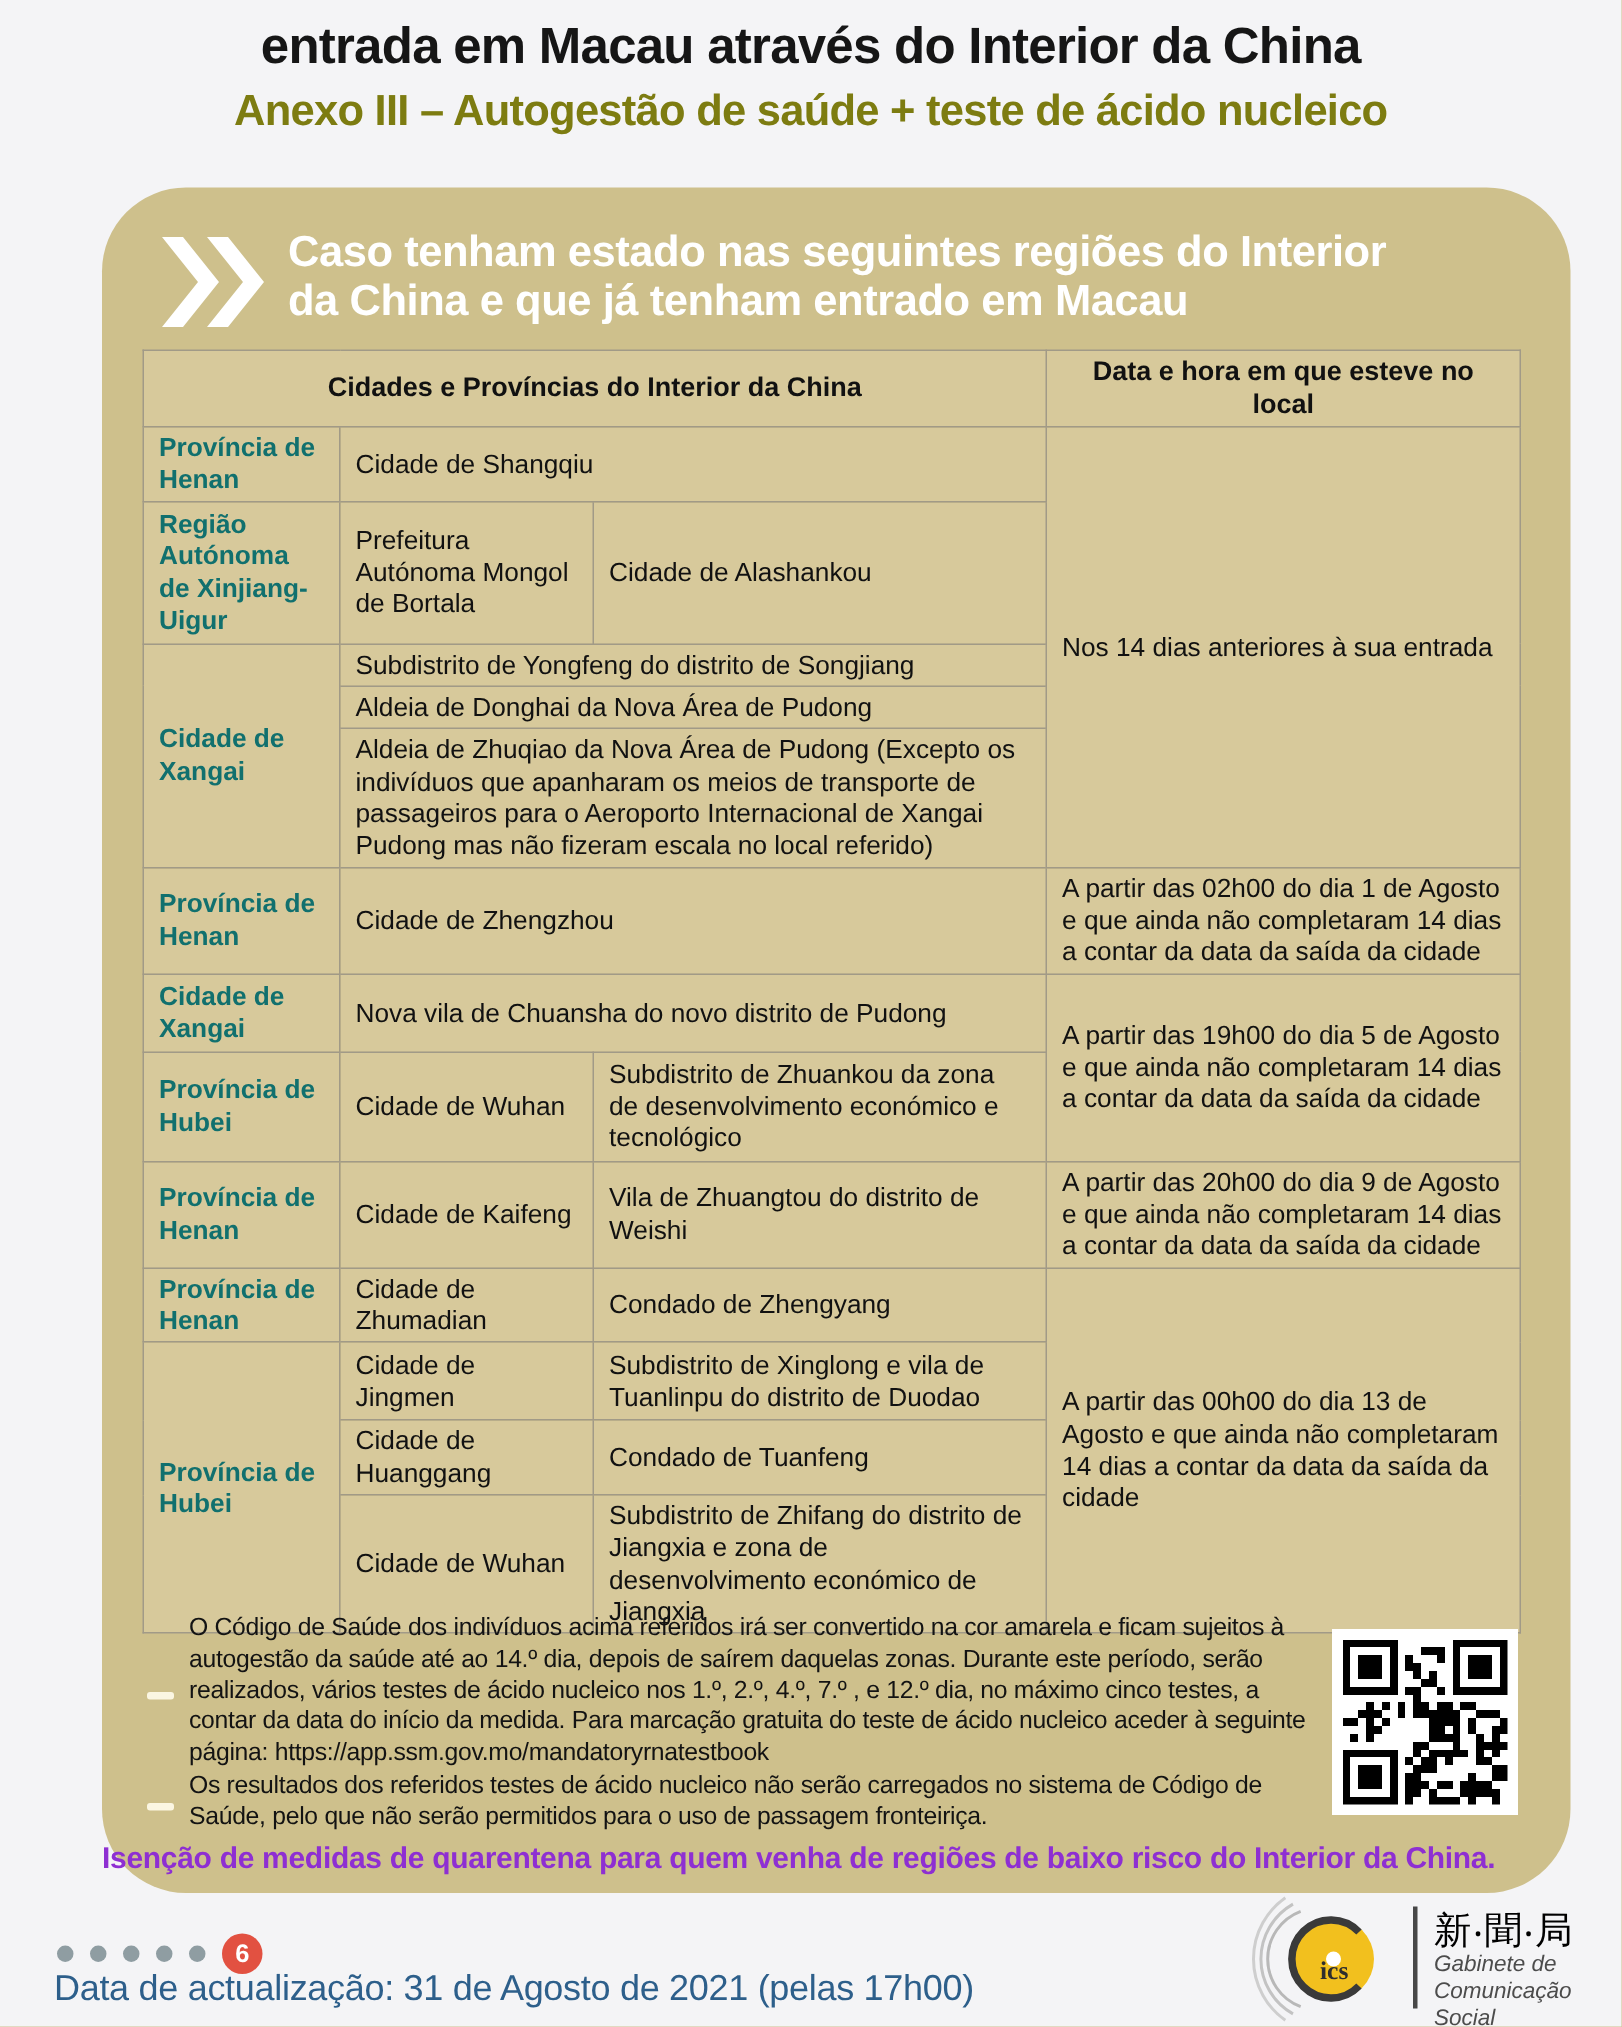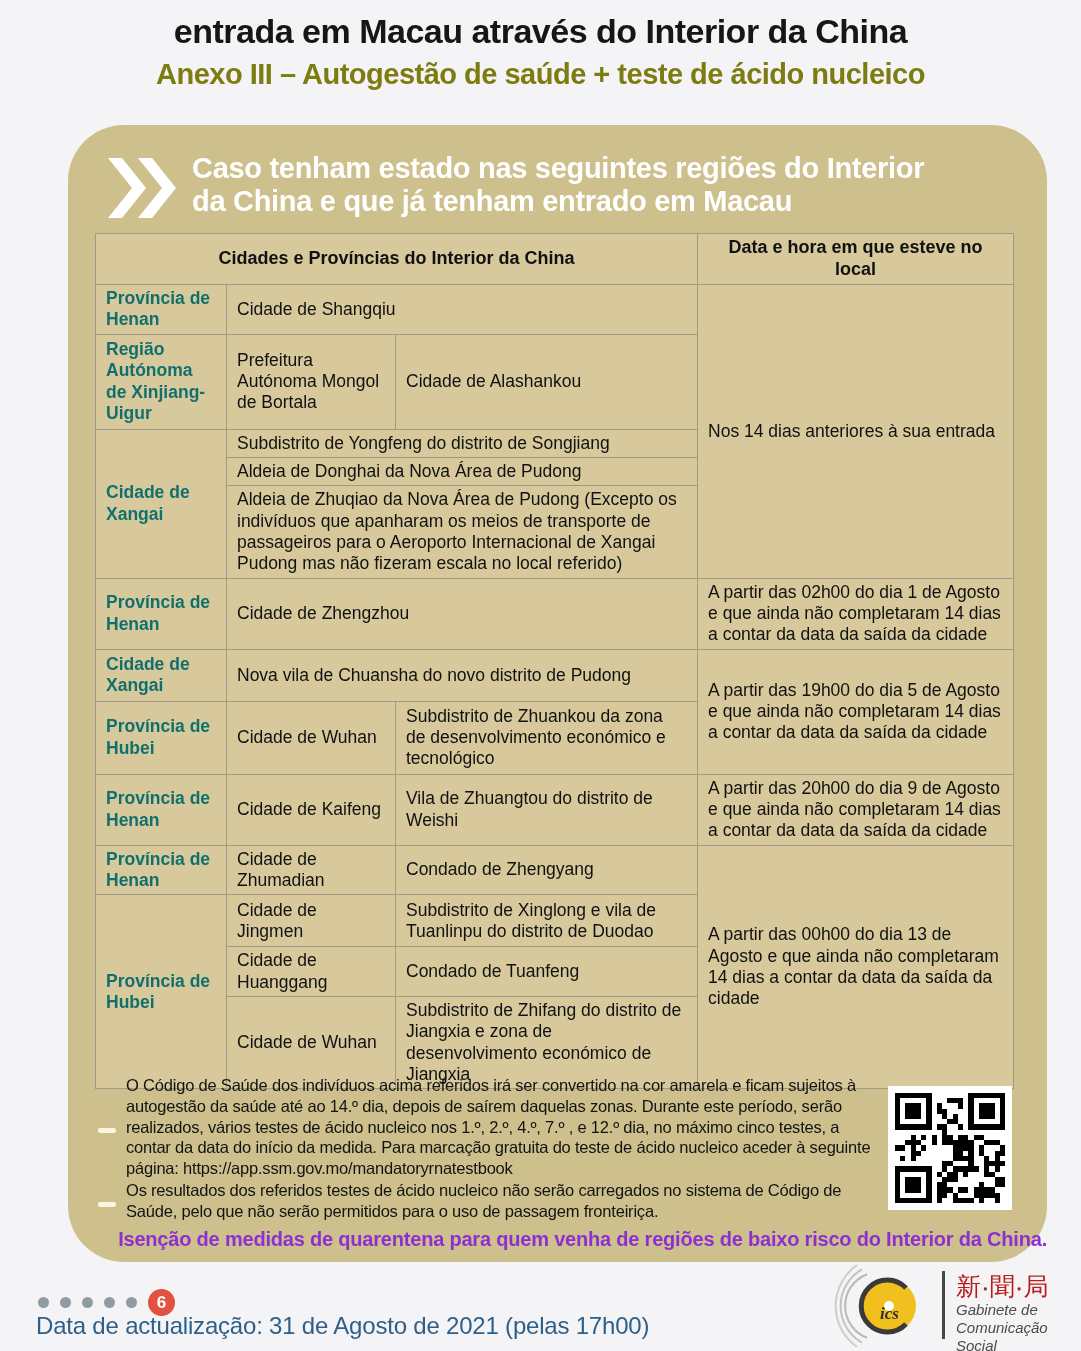"Isenção de medidas de quarentena" .exempt { text-align: right -> left }
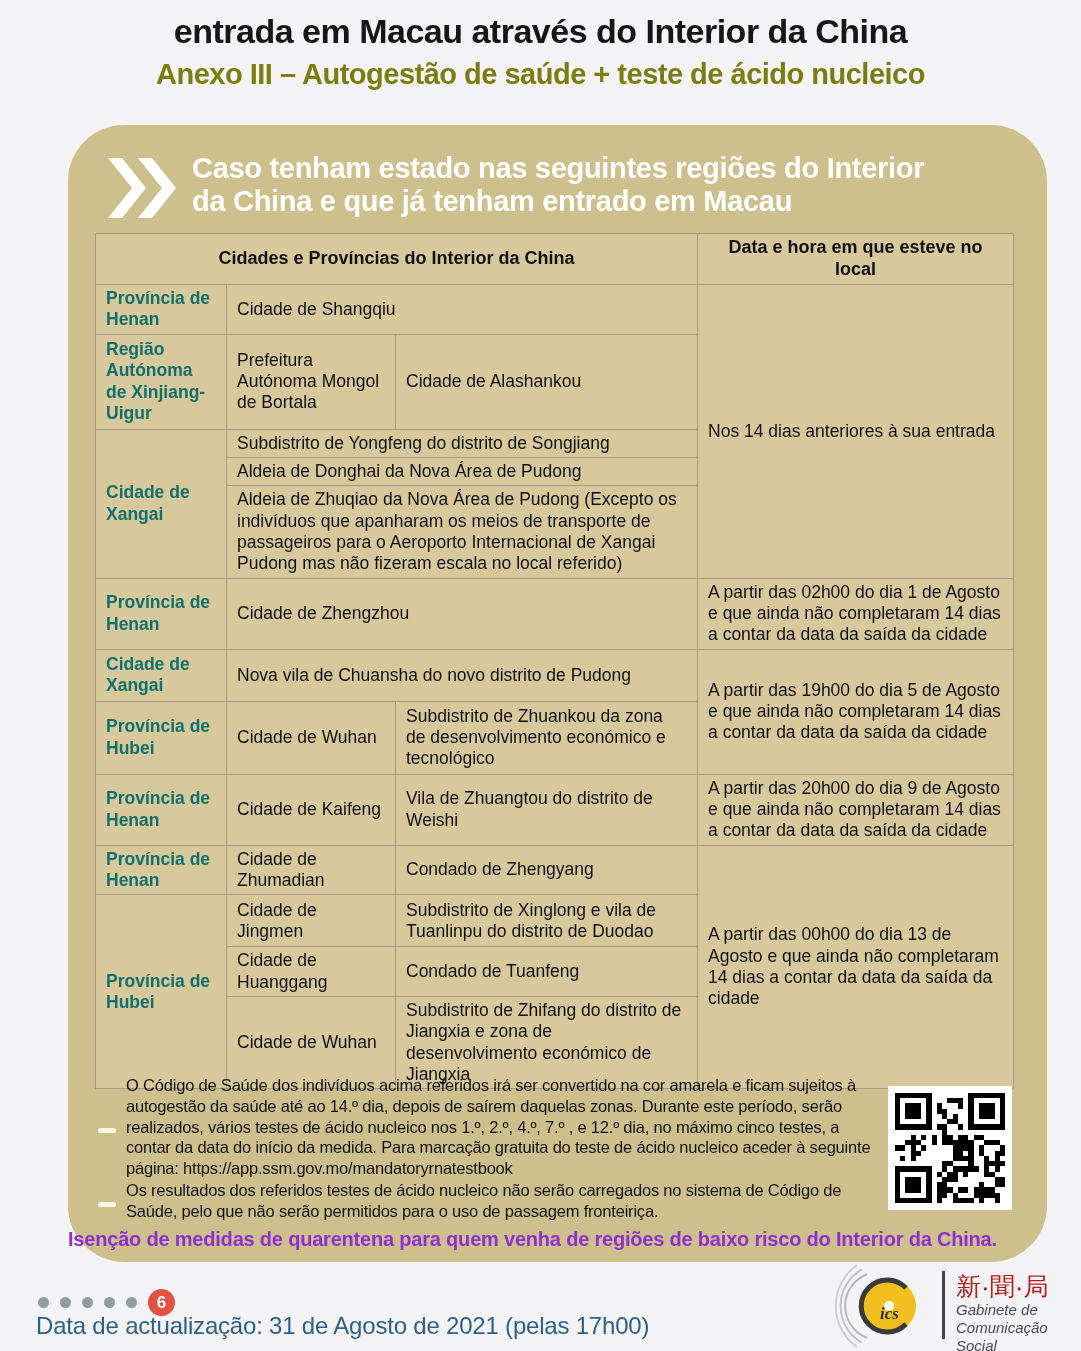"新‧聞‧局" .logo .cn { color: #b91c1c -> #000000 }
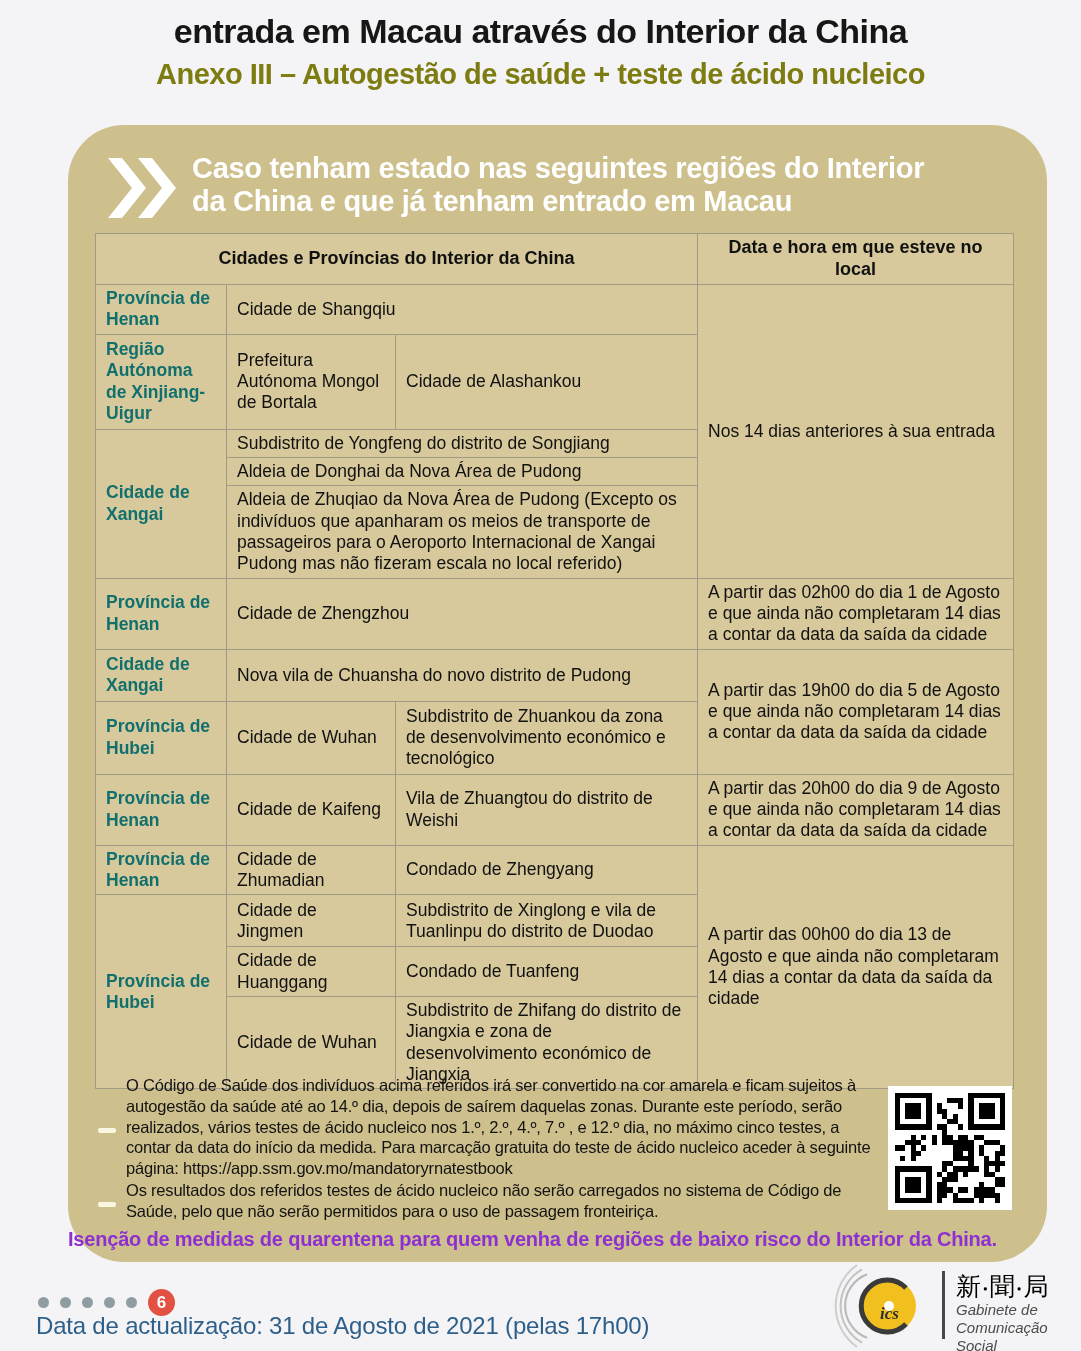"ics" .logo .ics { font-style: italic -> none }
